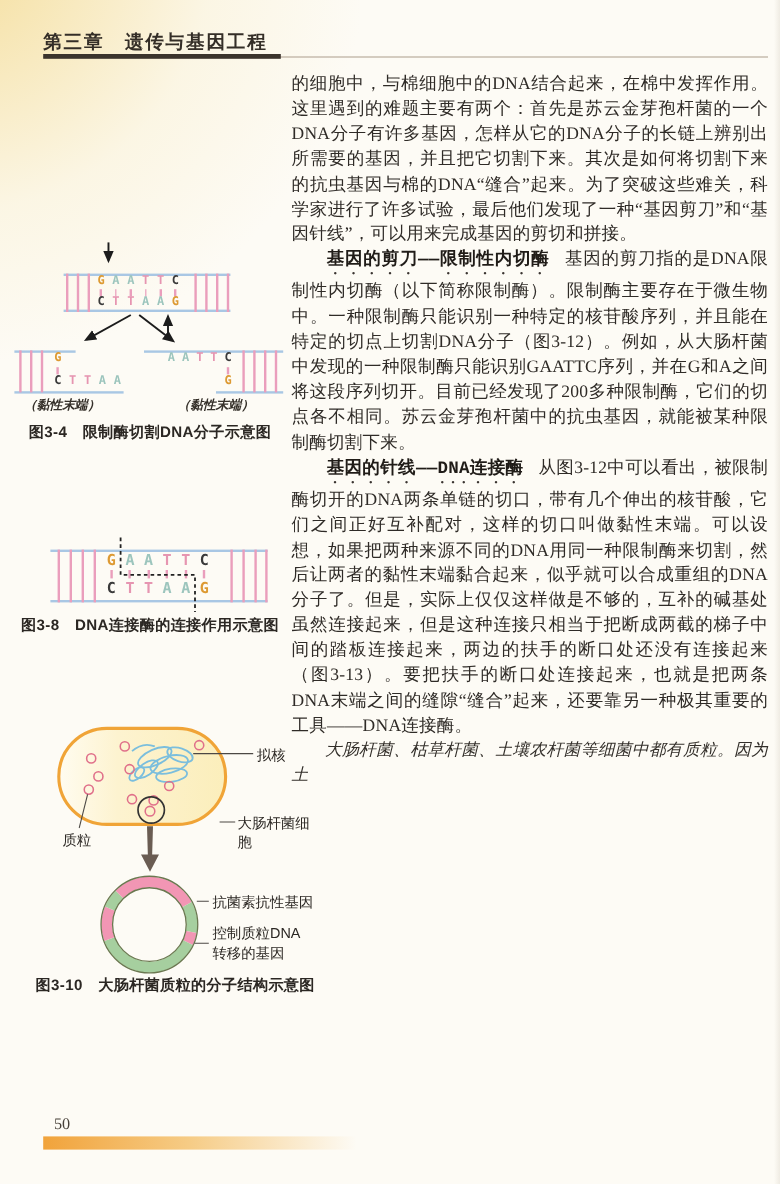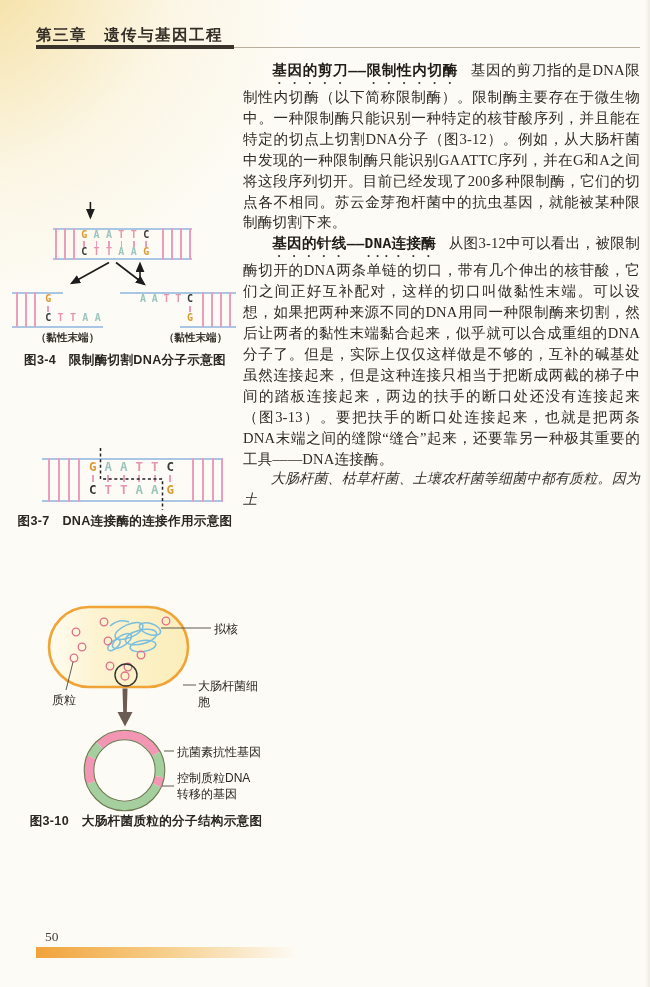"的细胞中，与棉细胞中的DNA结合起来，在棉中发挥作用。这里遇到的难题主要有两个：" p { html: none -> <p>的细胞中，与棉细胞中的DNA结合起来，在棉中发挥作用。这里遇到的难题主要有两个：首先是苏云金芽孢杆菌的一个DNA分子有许多基因，怎样从它的DNA分子的长链上辨别出所需要的基因，并且把它切割下来。其次是如何将切割下来的抗虫基因与棉的DNA“缝合”起来。为了突破这些难关，科学家进行了许多试验，最后他们发现了一种“基因剪刀”和“基因针线”，可以用来完成基因的剪切和拼接。</p> }
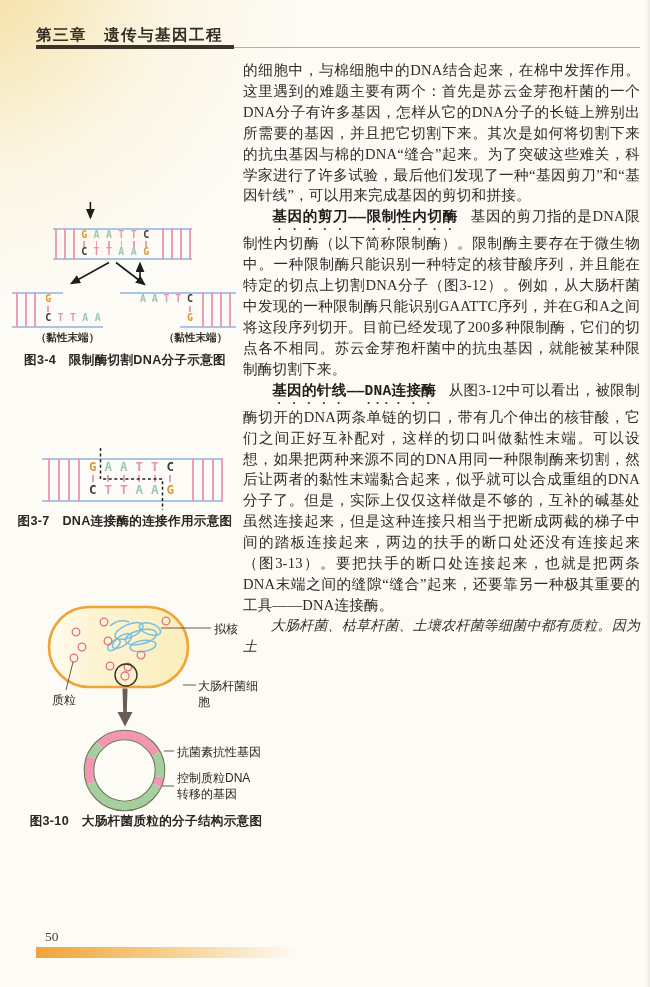"（黏性末端）" .sticky-lbl { font-style: none -> italic; text-align: center -> left }
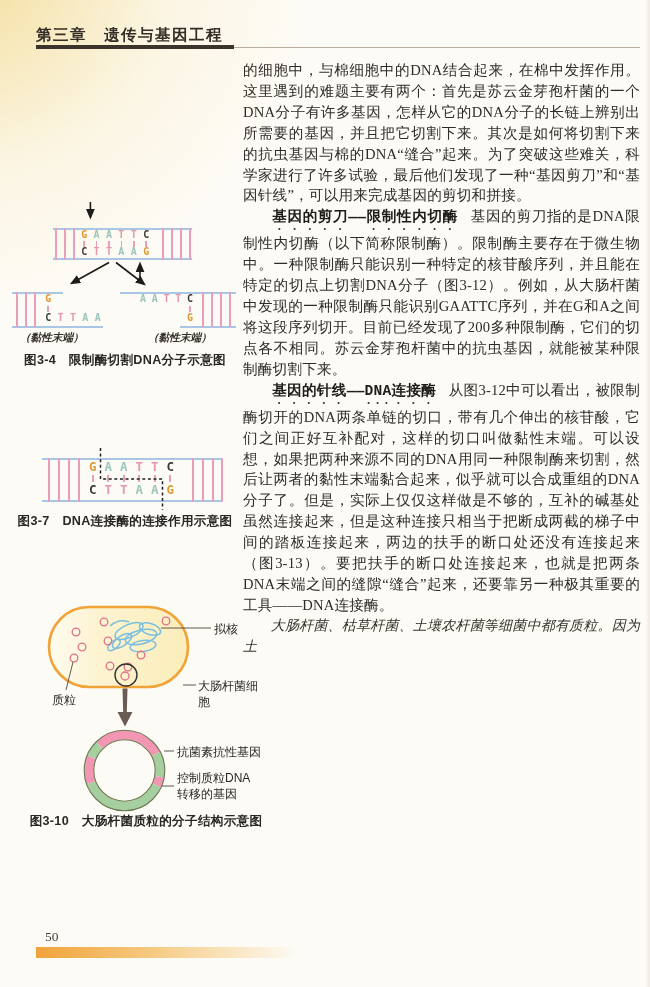"图3-7 DNA连接酶的连接作用示意图" div.fig-caption { text: 3-7 -> 3-8 }
